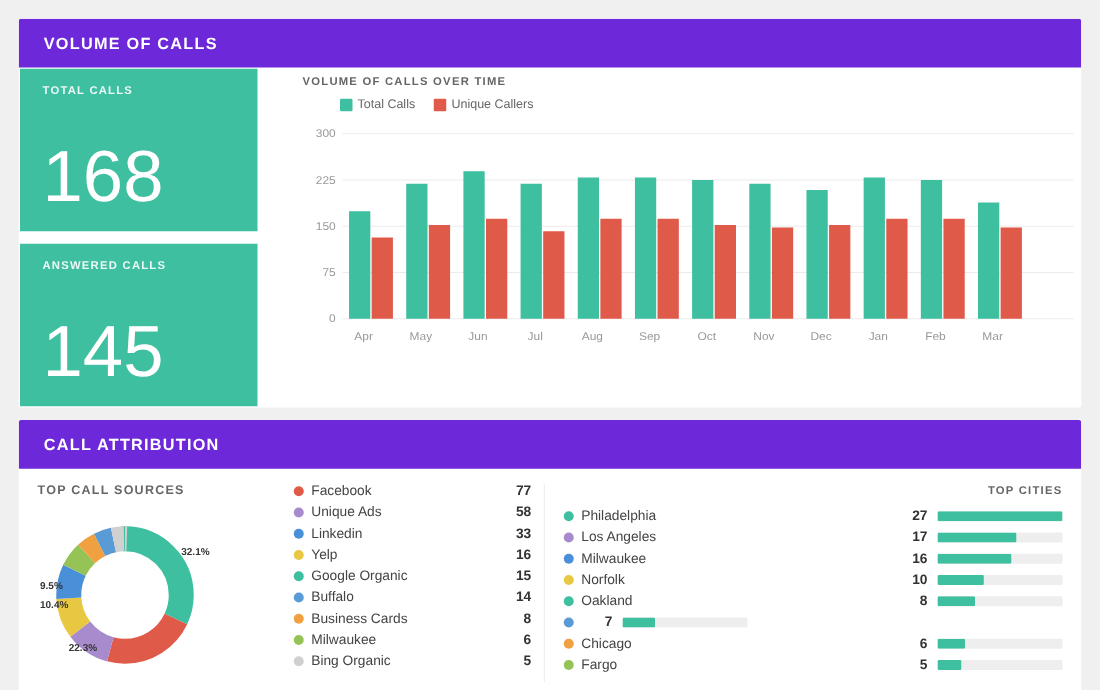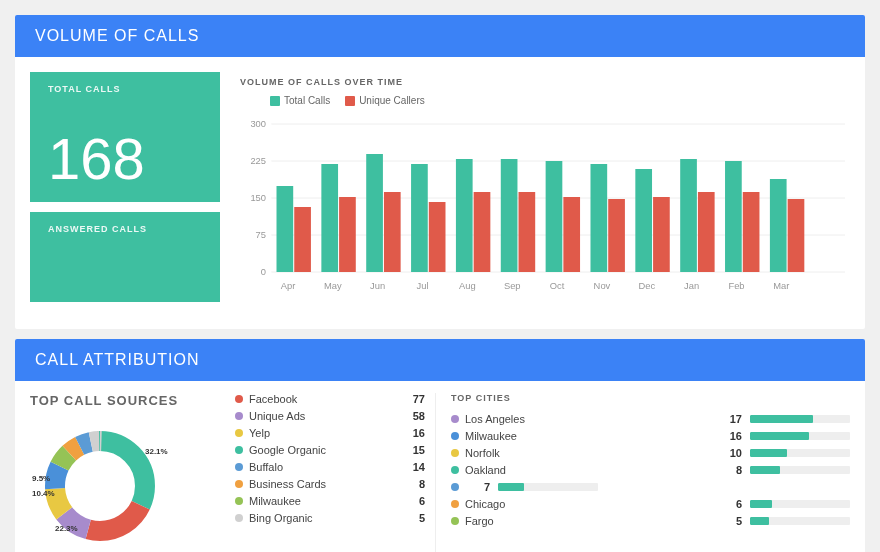"VOLUME OF CALLS" .section-header { background: #3b82f6 -> #6d28d9; font-size: 16px -> 13px; font-weight: 400 -> 700 }
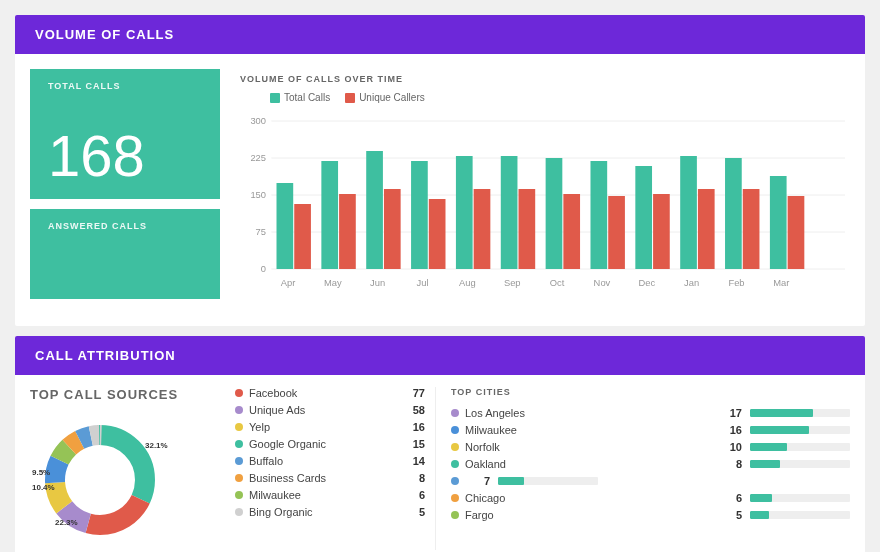"TOTAL CALLS" .top-content { gap: 15px -> 31px; padding: 15px -> 1px }
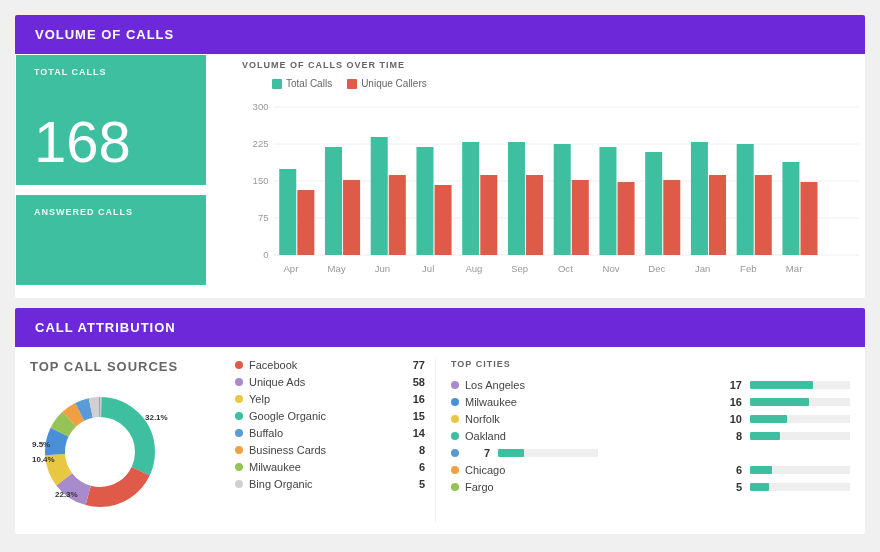"145" div.stat-value { html: none -> <div>145</div> }
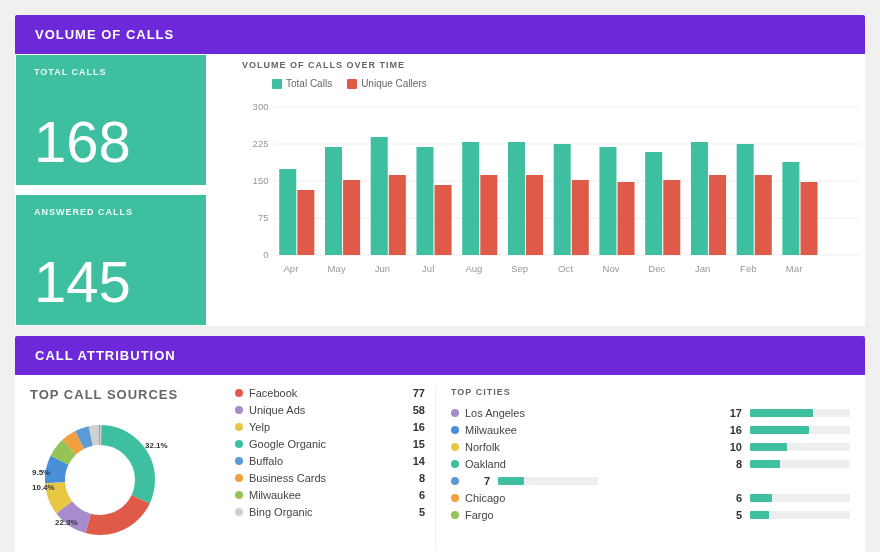"TOP CALL SOURCES" .pie-title { font-size: 13px -> 10px }
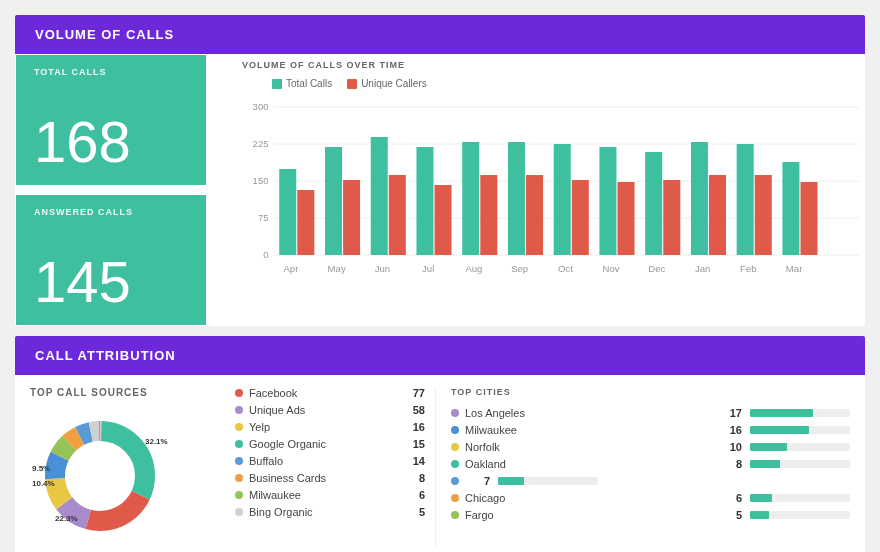"TOP CITIES" .cities-title { text-align: none -> right }
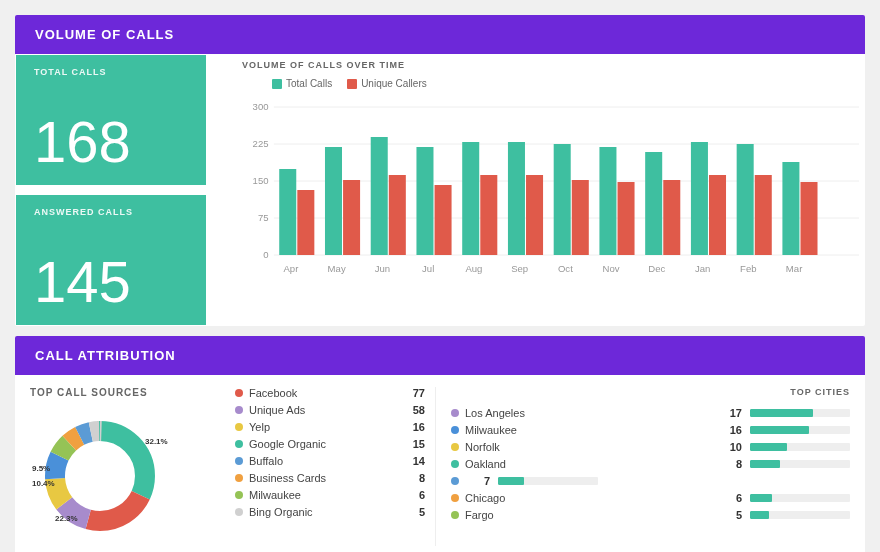"Philadelphia" div.city-item { html: none -> <div> <div></div> <span>Philadelphia</span> <span>27</span> <div> <div></div> </div> </div> }
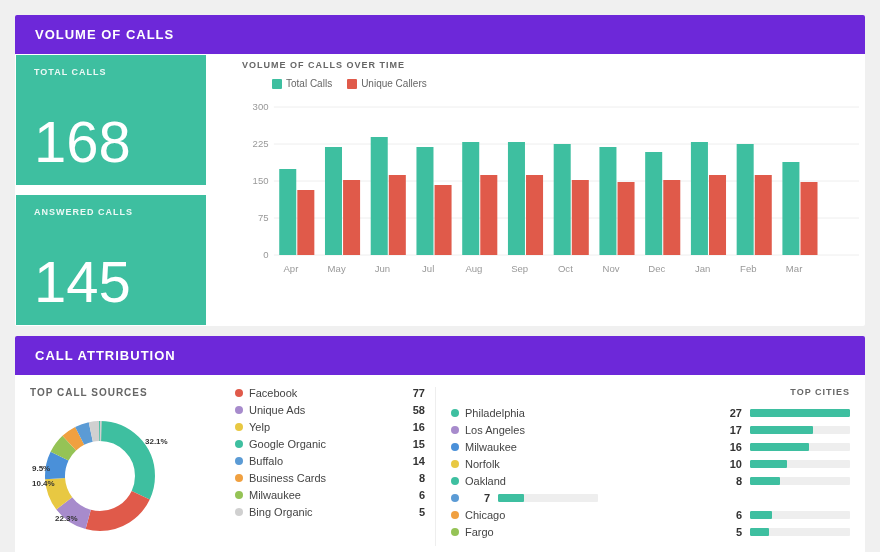"Linkedin" div.source-item { html: none -> <div> <div></div> <span>Linkedin</span> <span>33</span> </div> }
